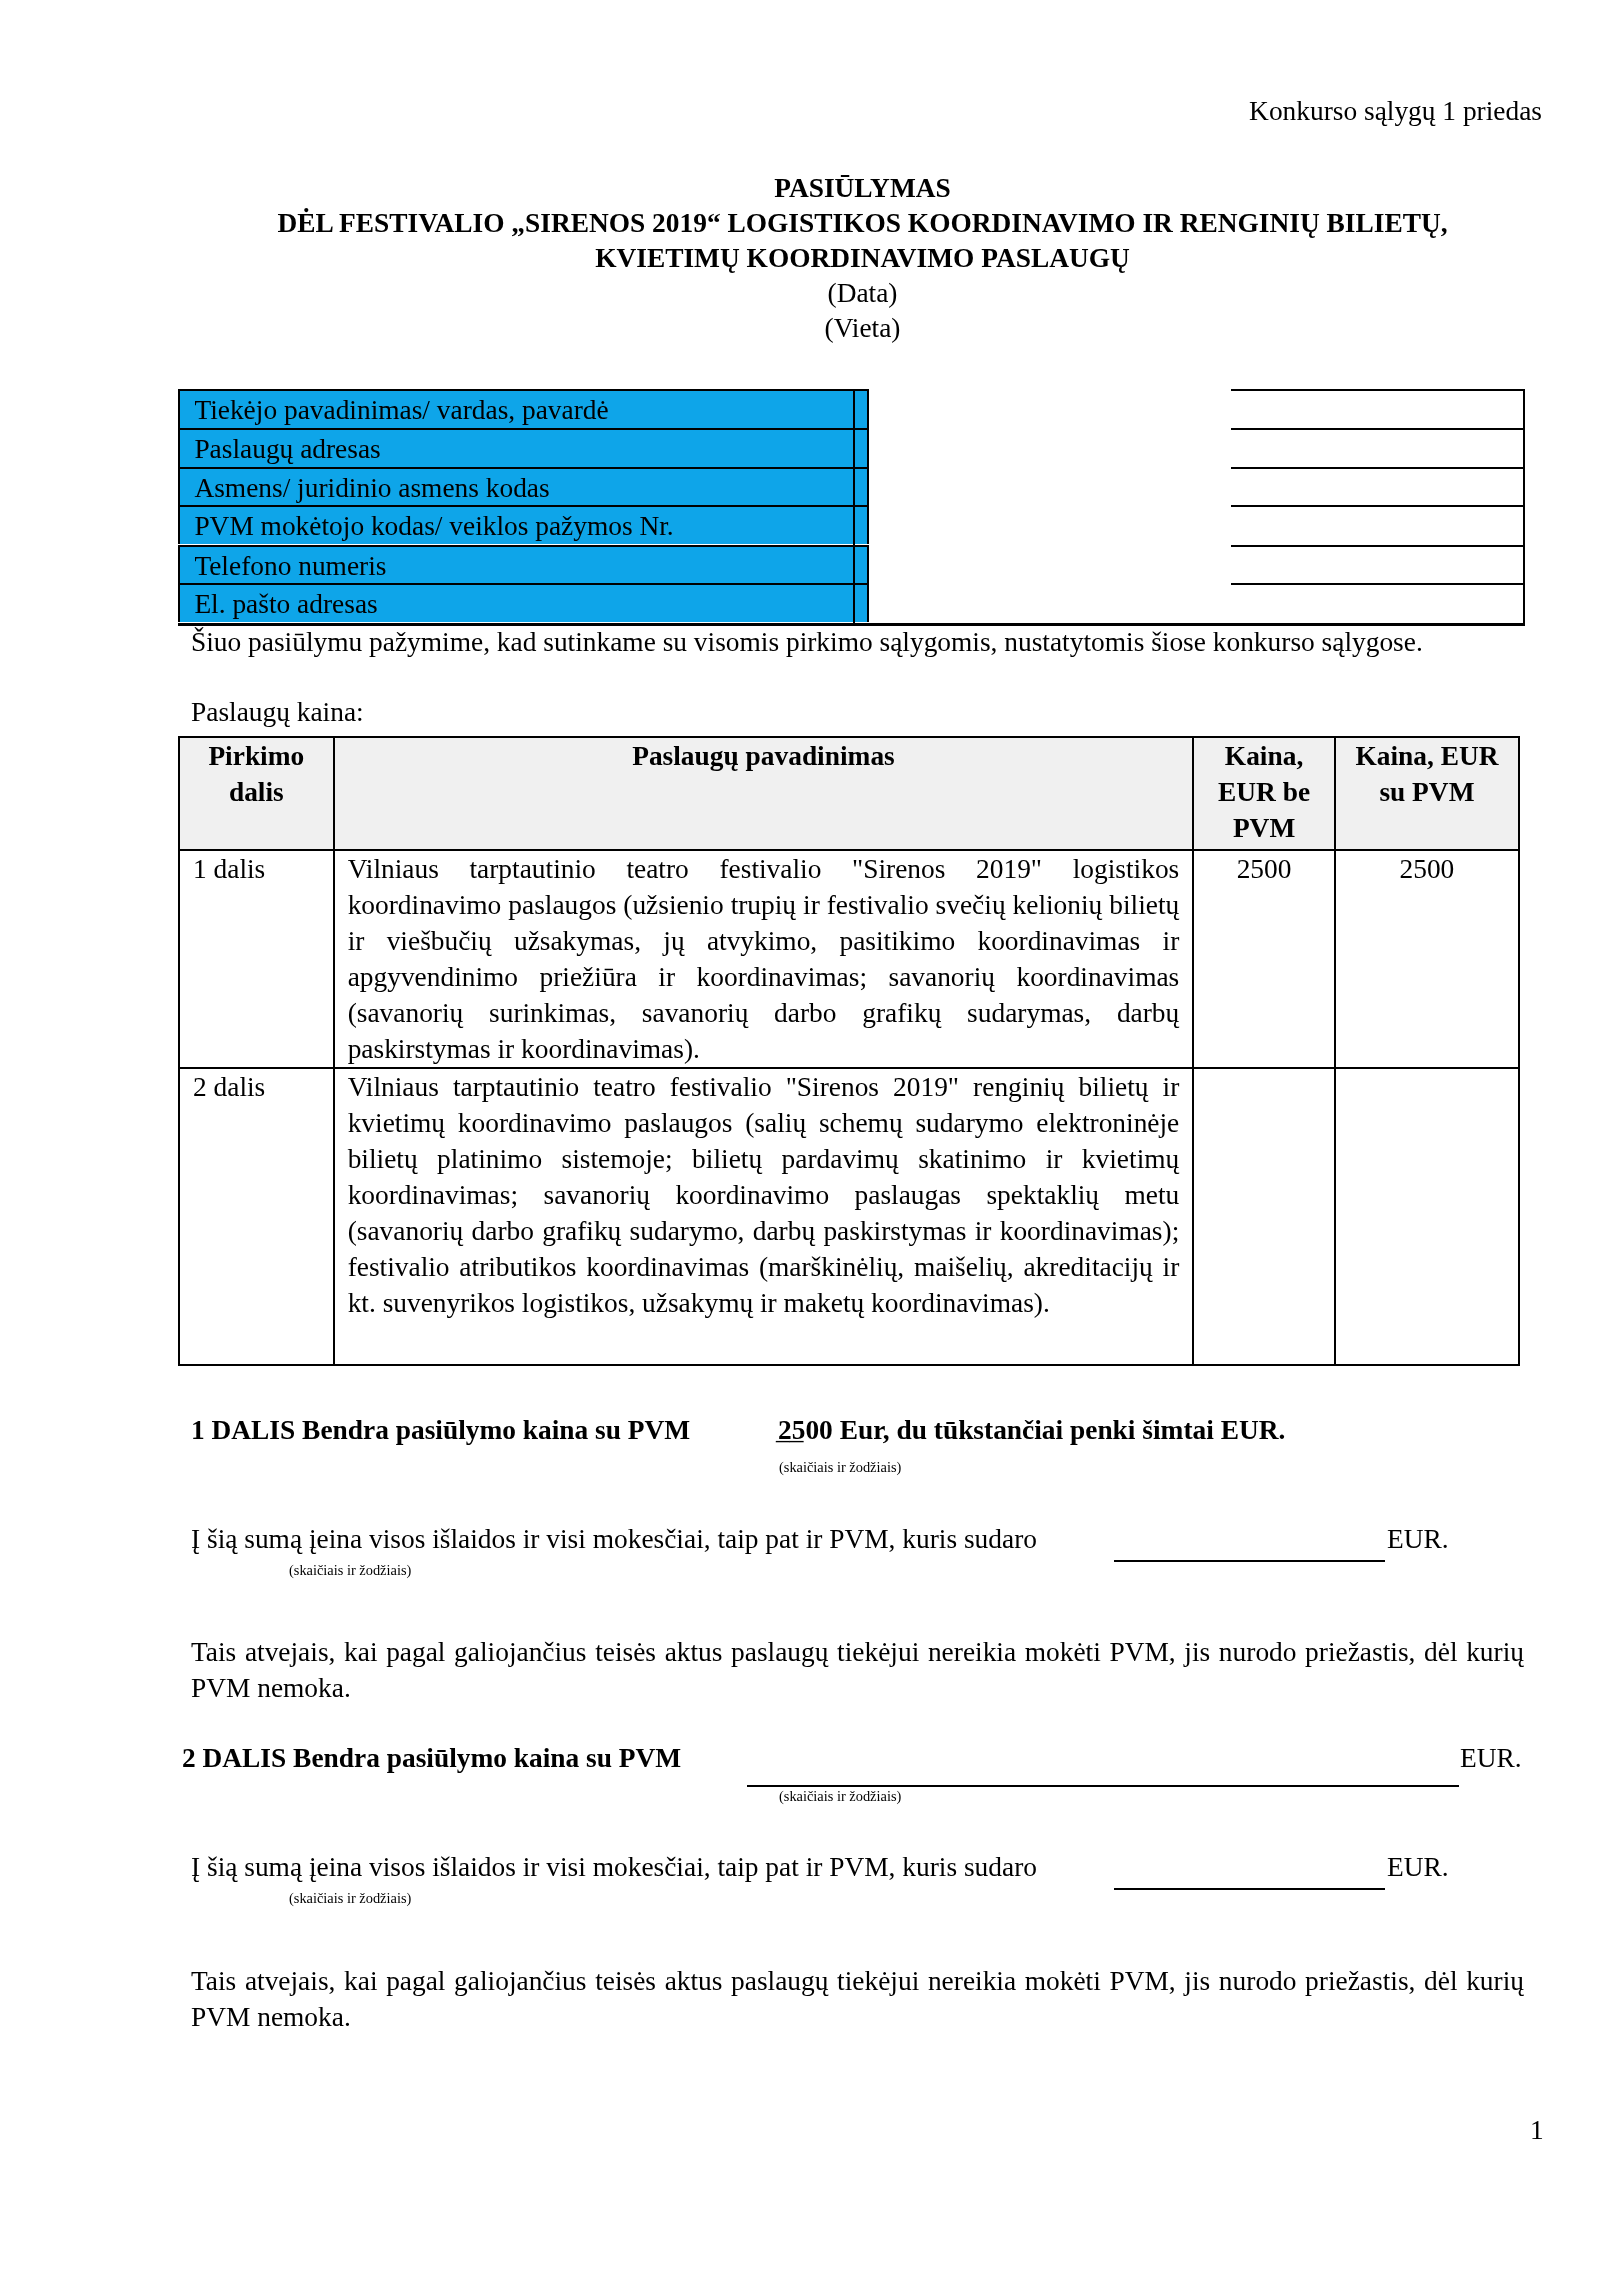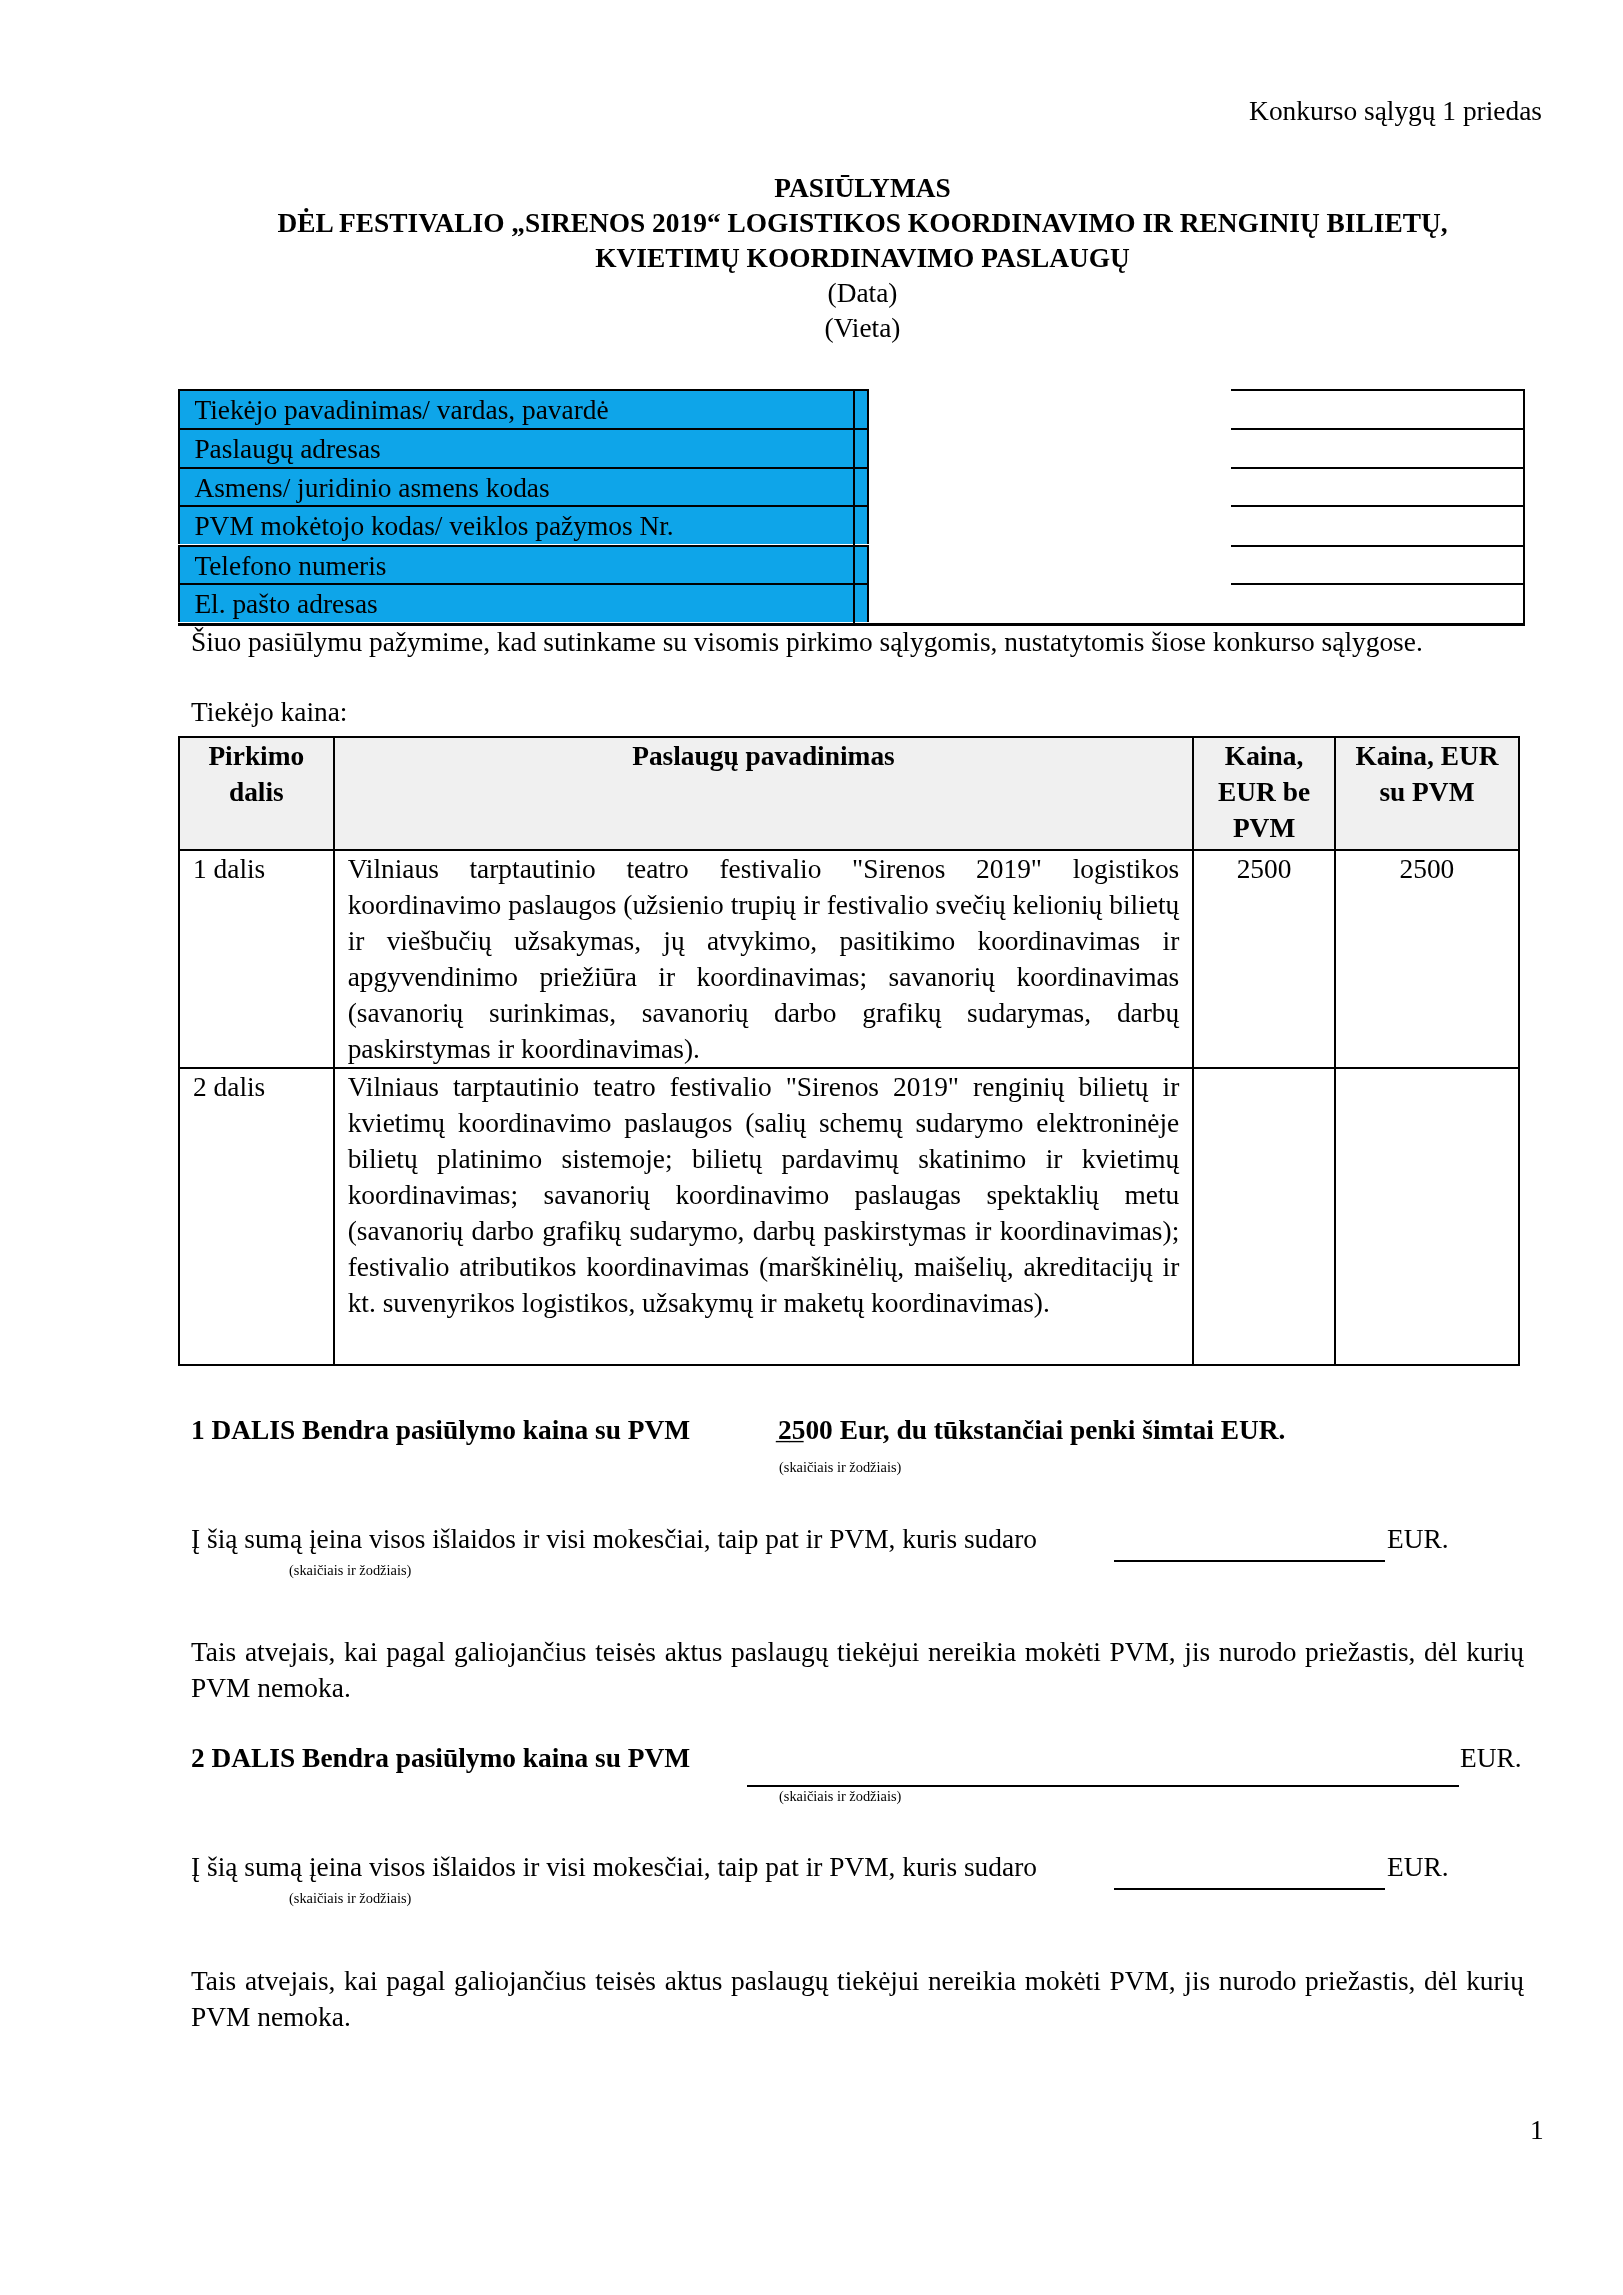"Tiekėjo kaina:" div.abs { text: Tiekėjo -> Paslaugų }
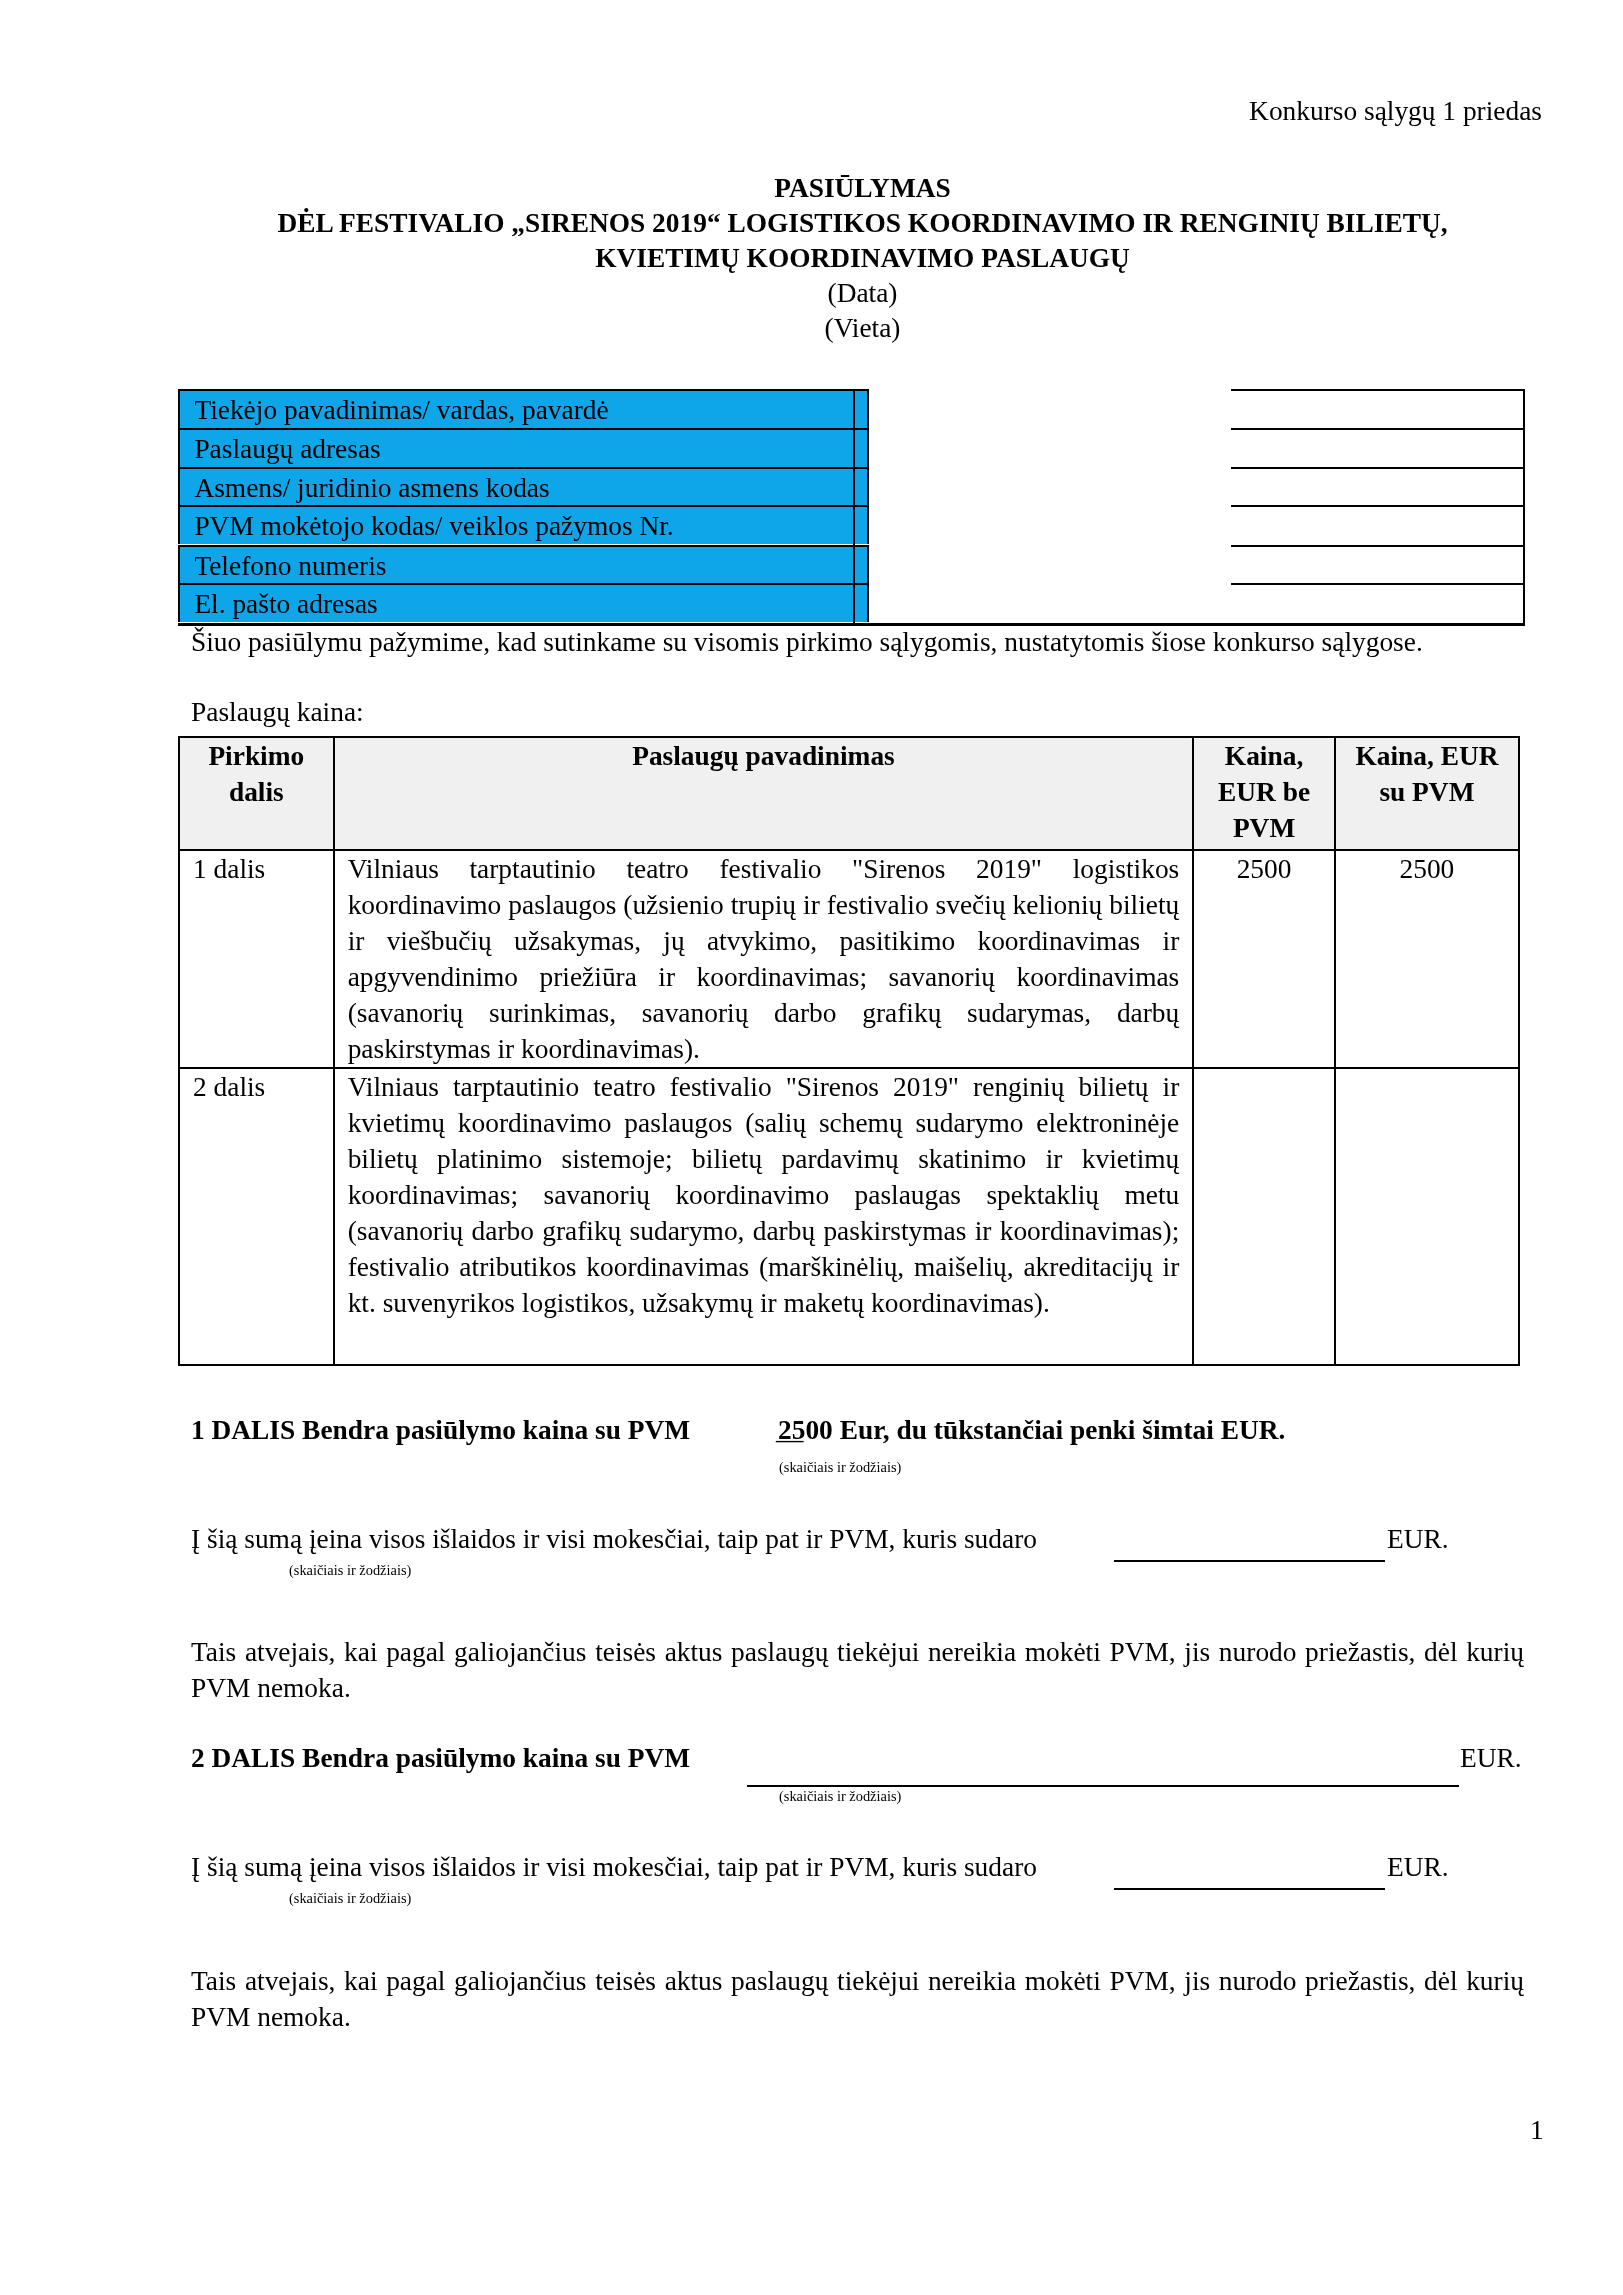"2 DALIS Bendra pasiūlymo kaina" div.abs { left: 191px -> 182px }
